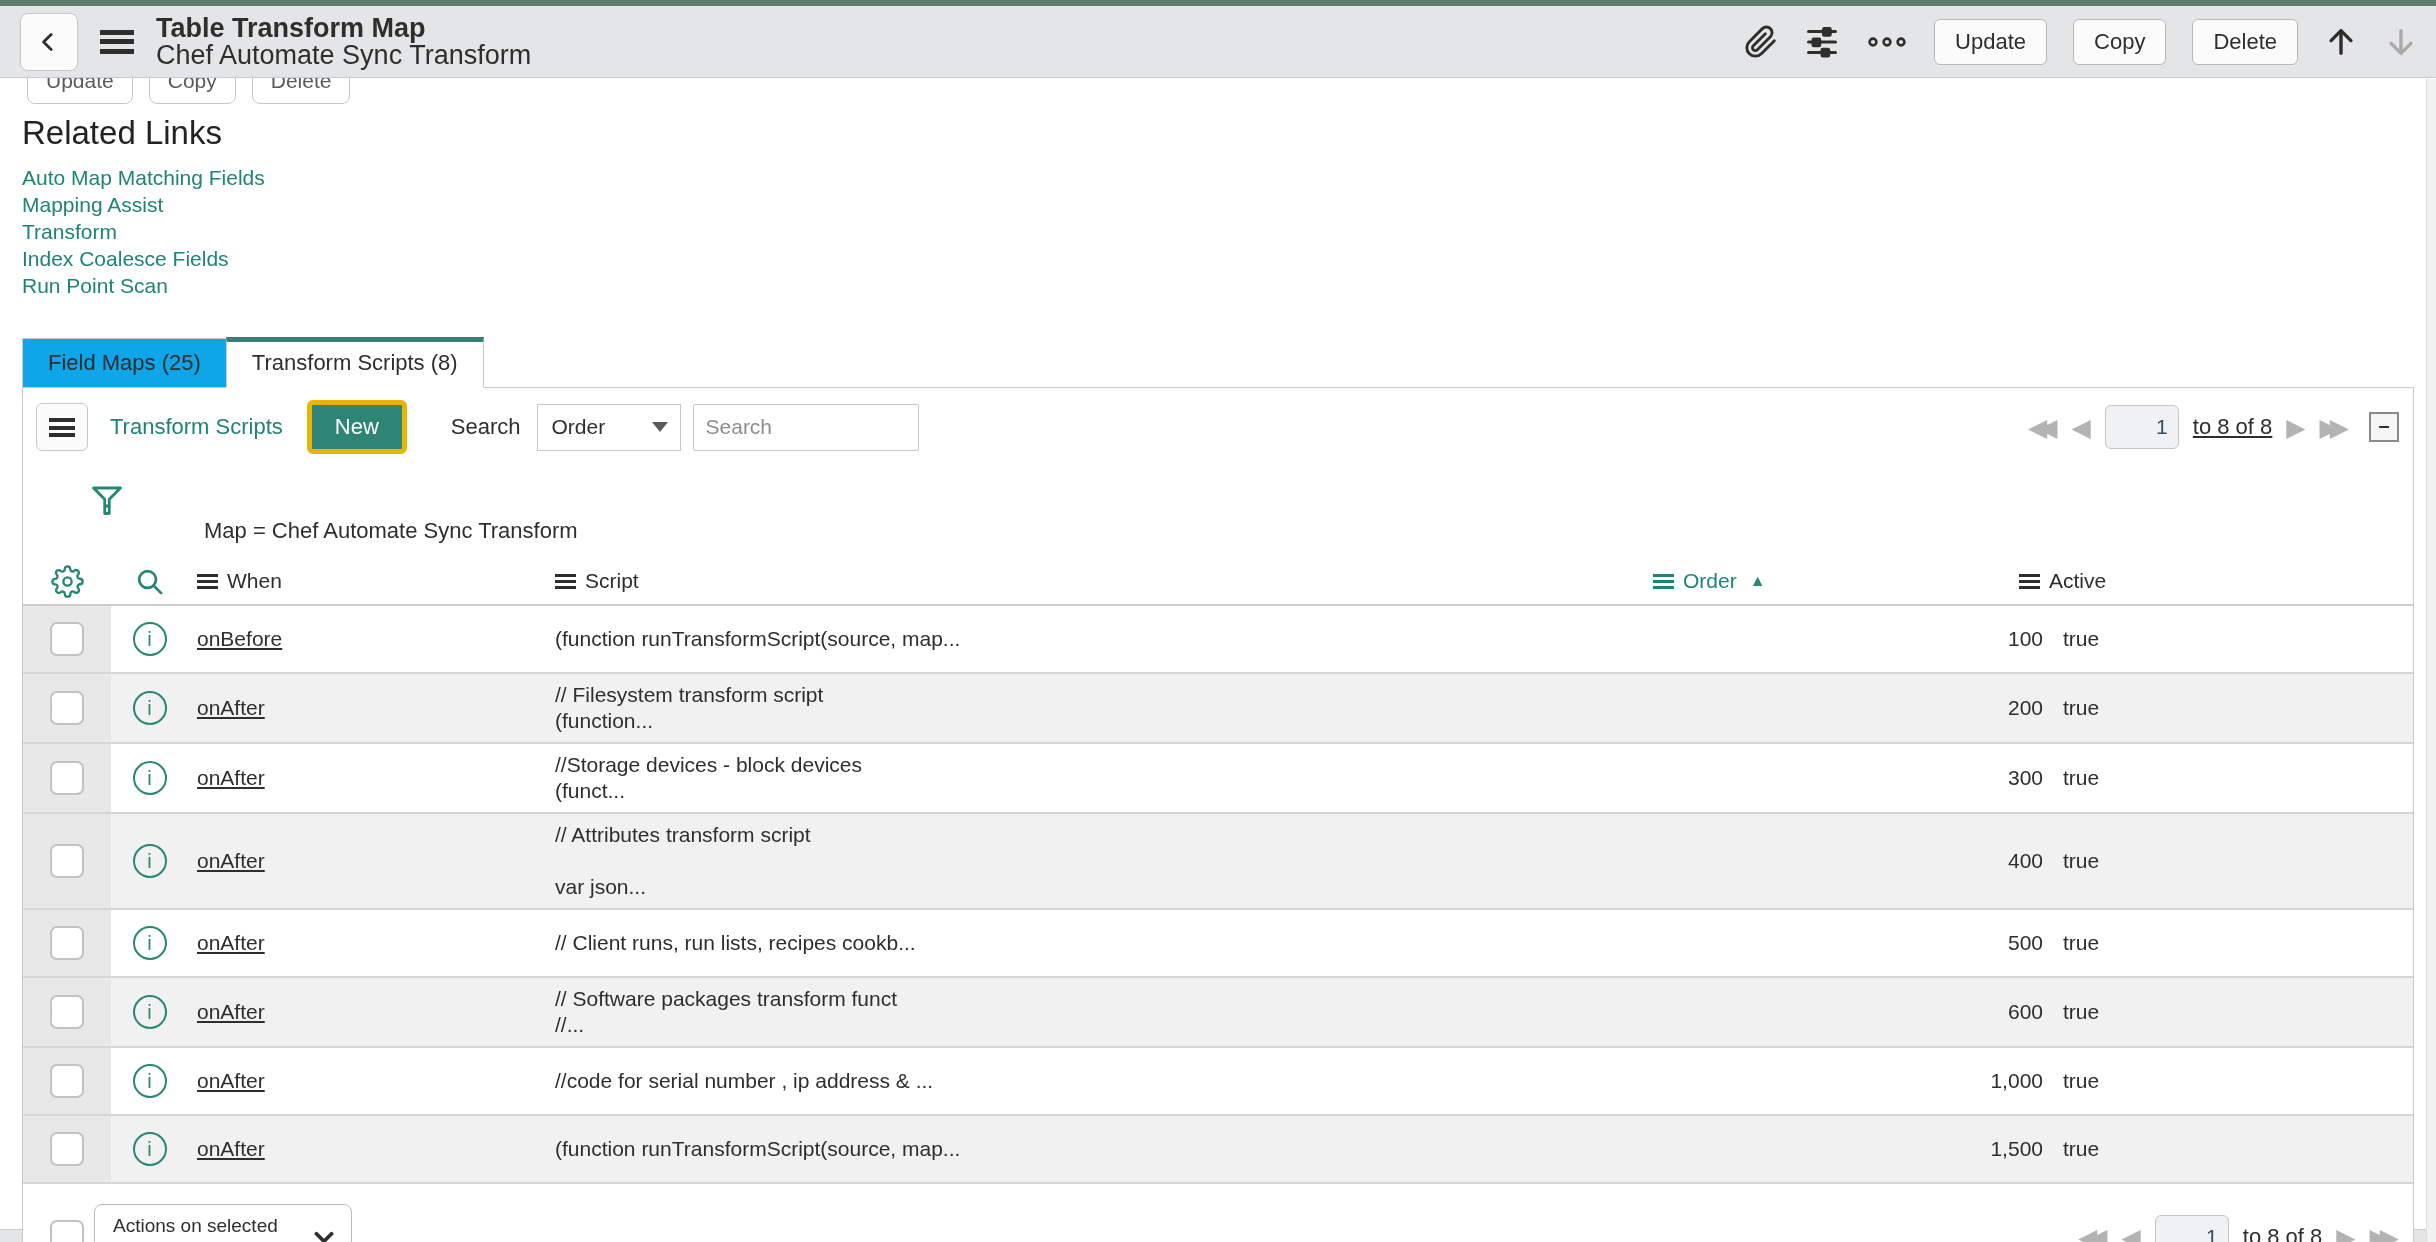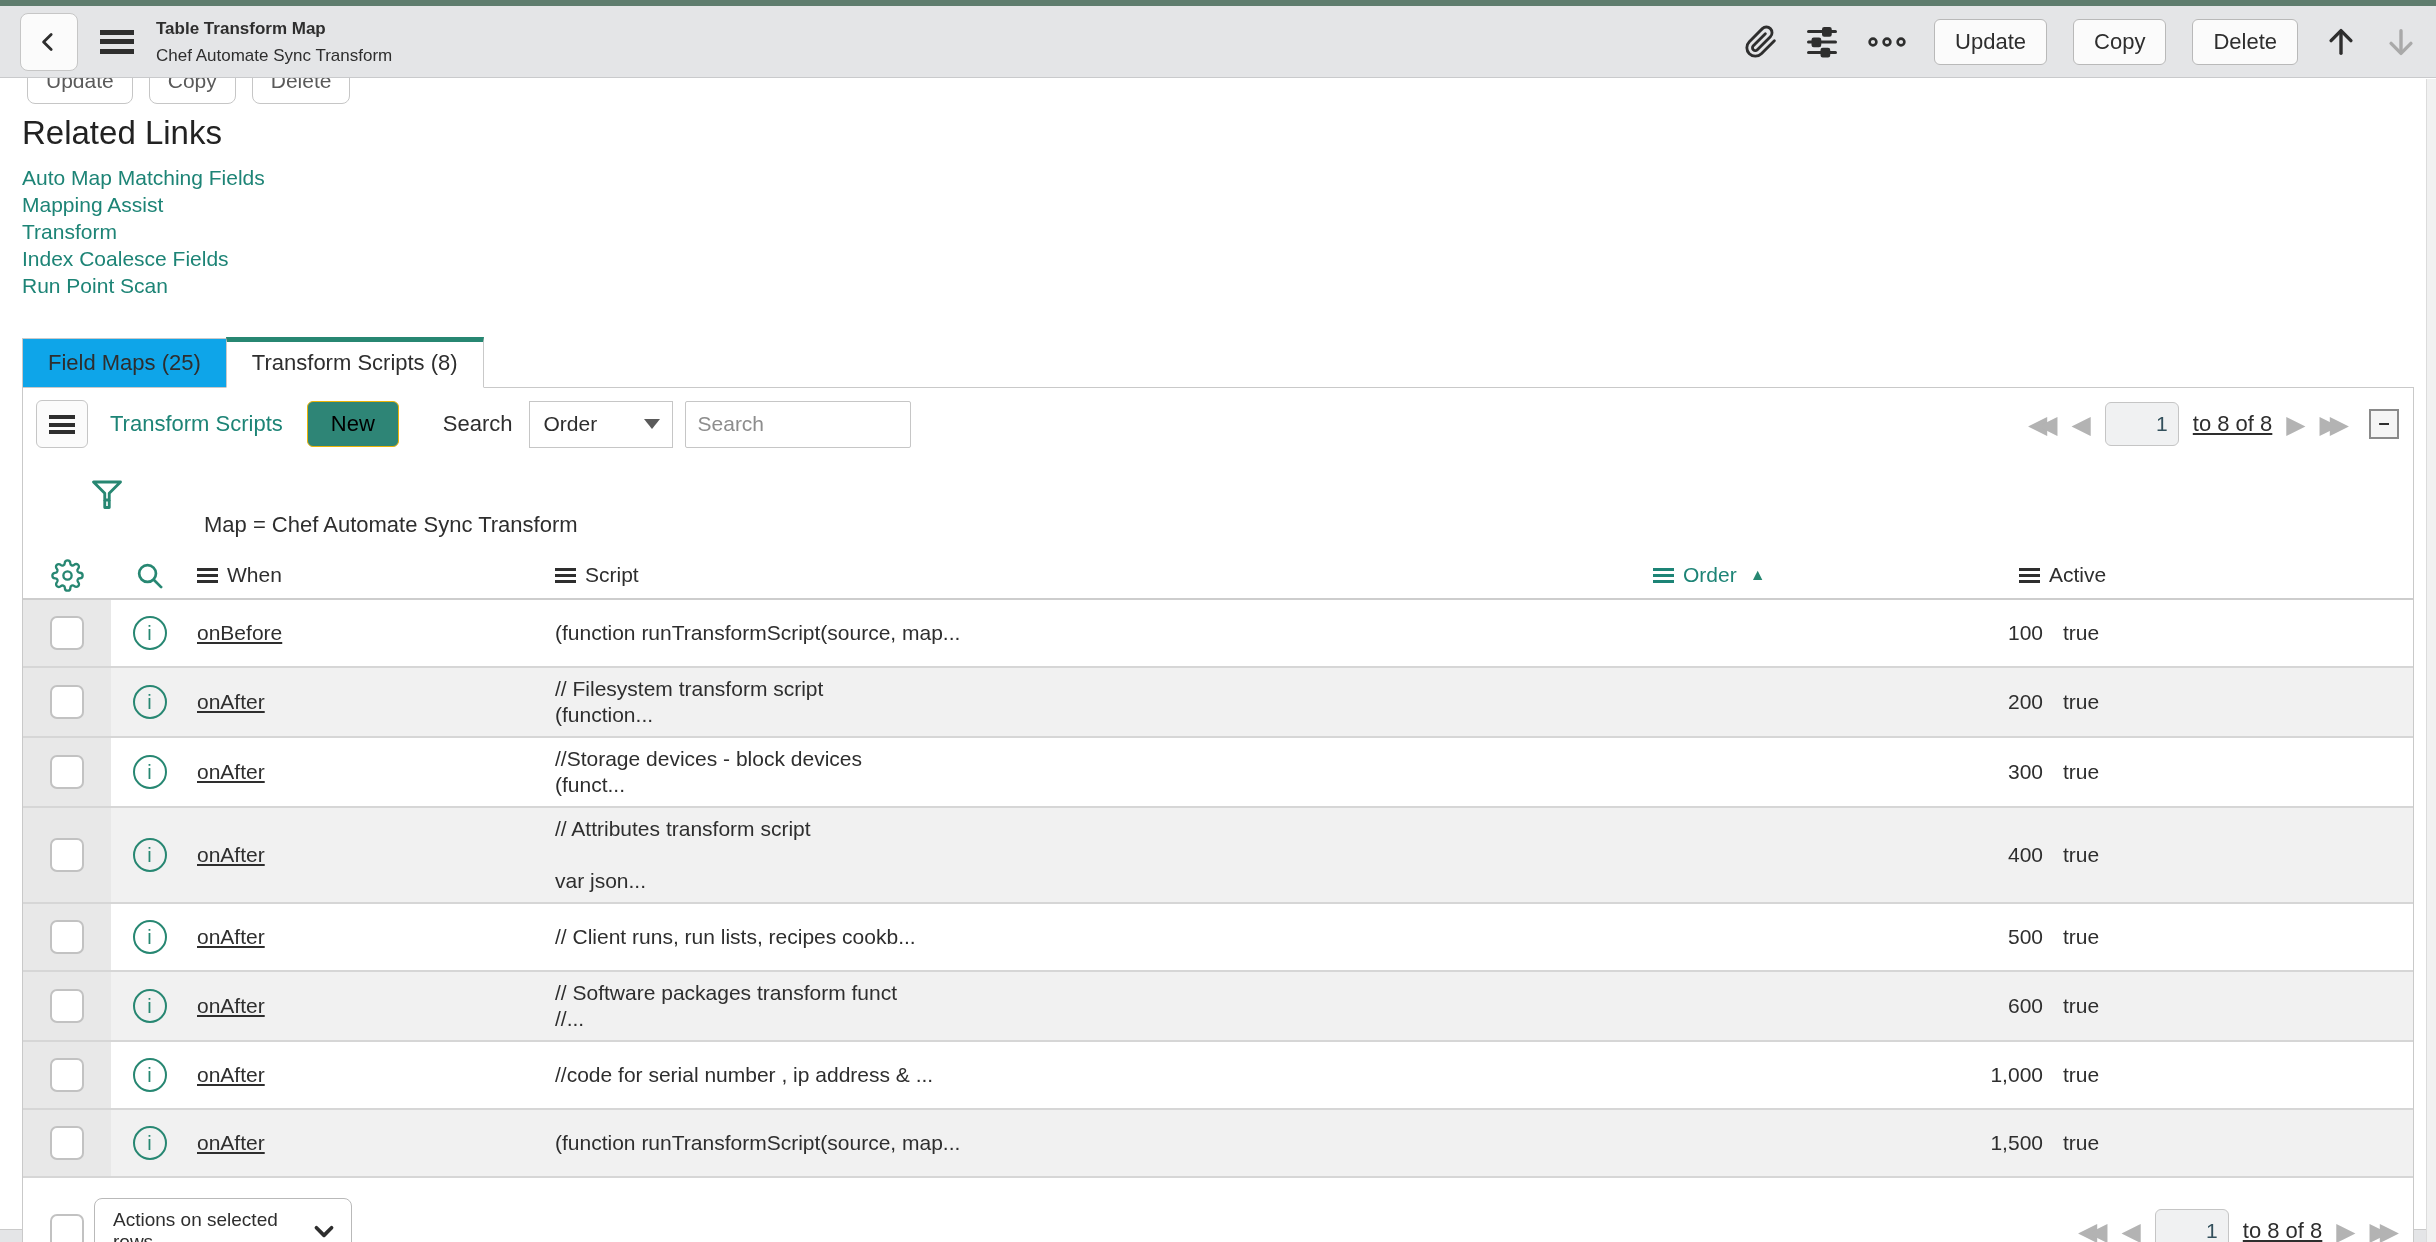"Table Transform Map" .hdr-titles { font-size: 17px -> 27px }
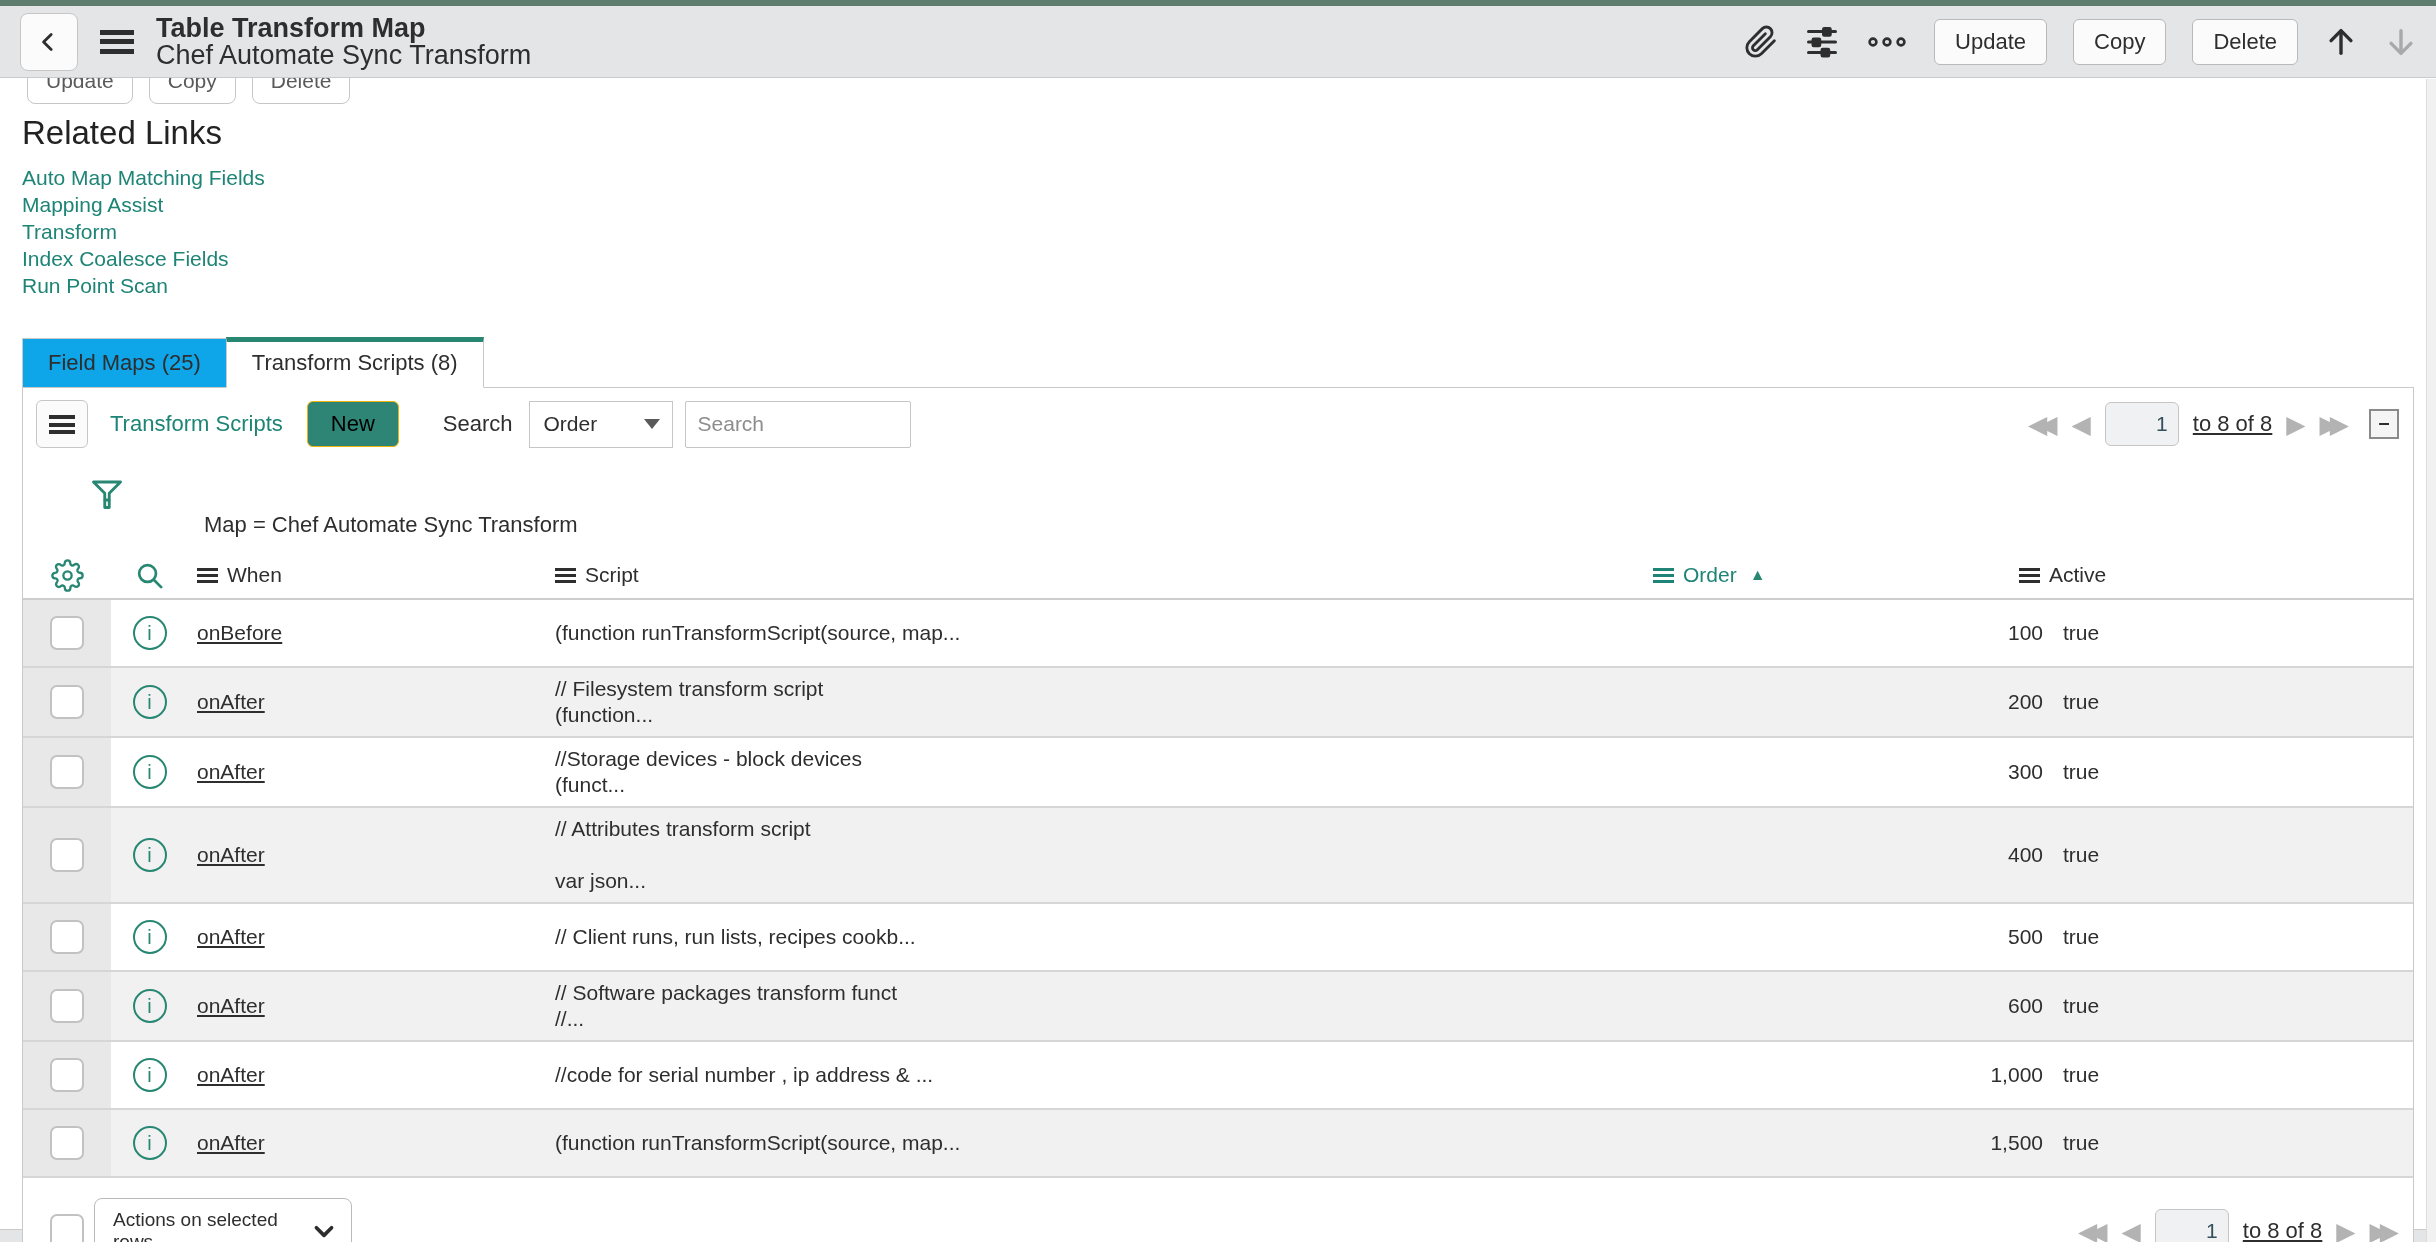"New" .new-btn { border: 1px solid #eab308 -> 5px solid #eab308; color: #000000 -> #ffffff }
